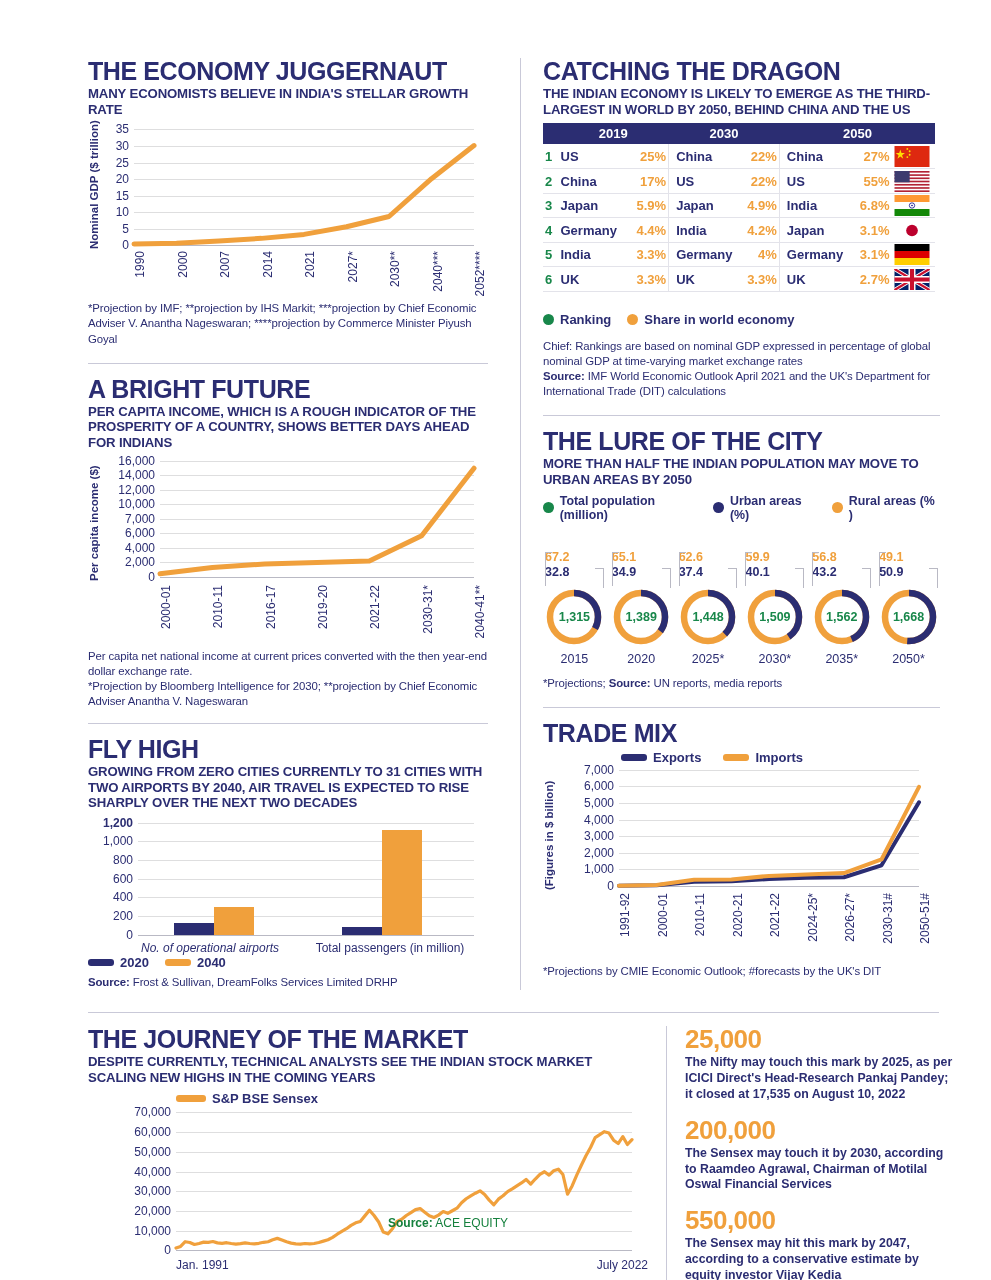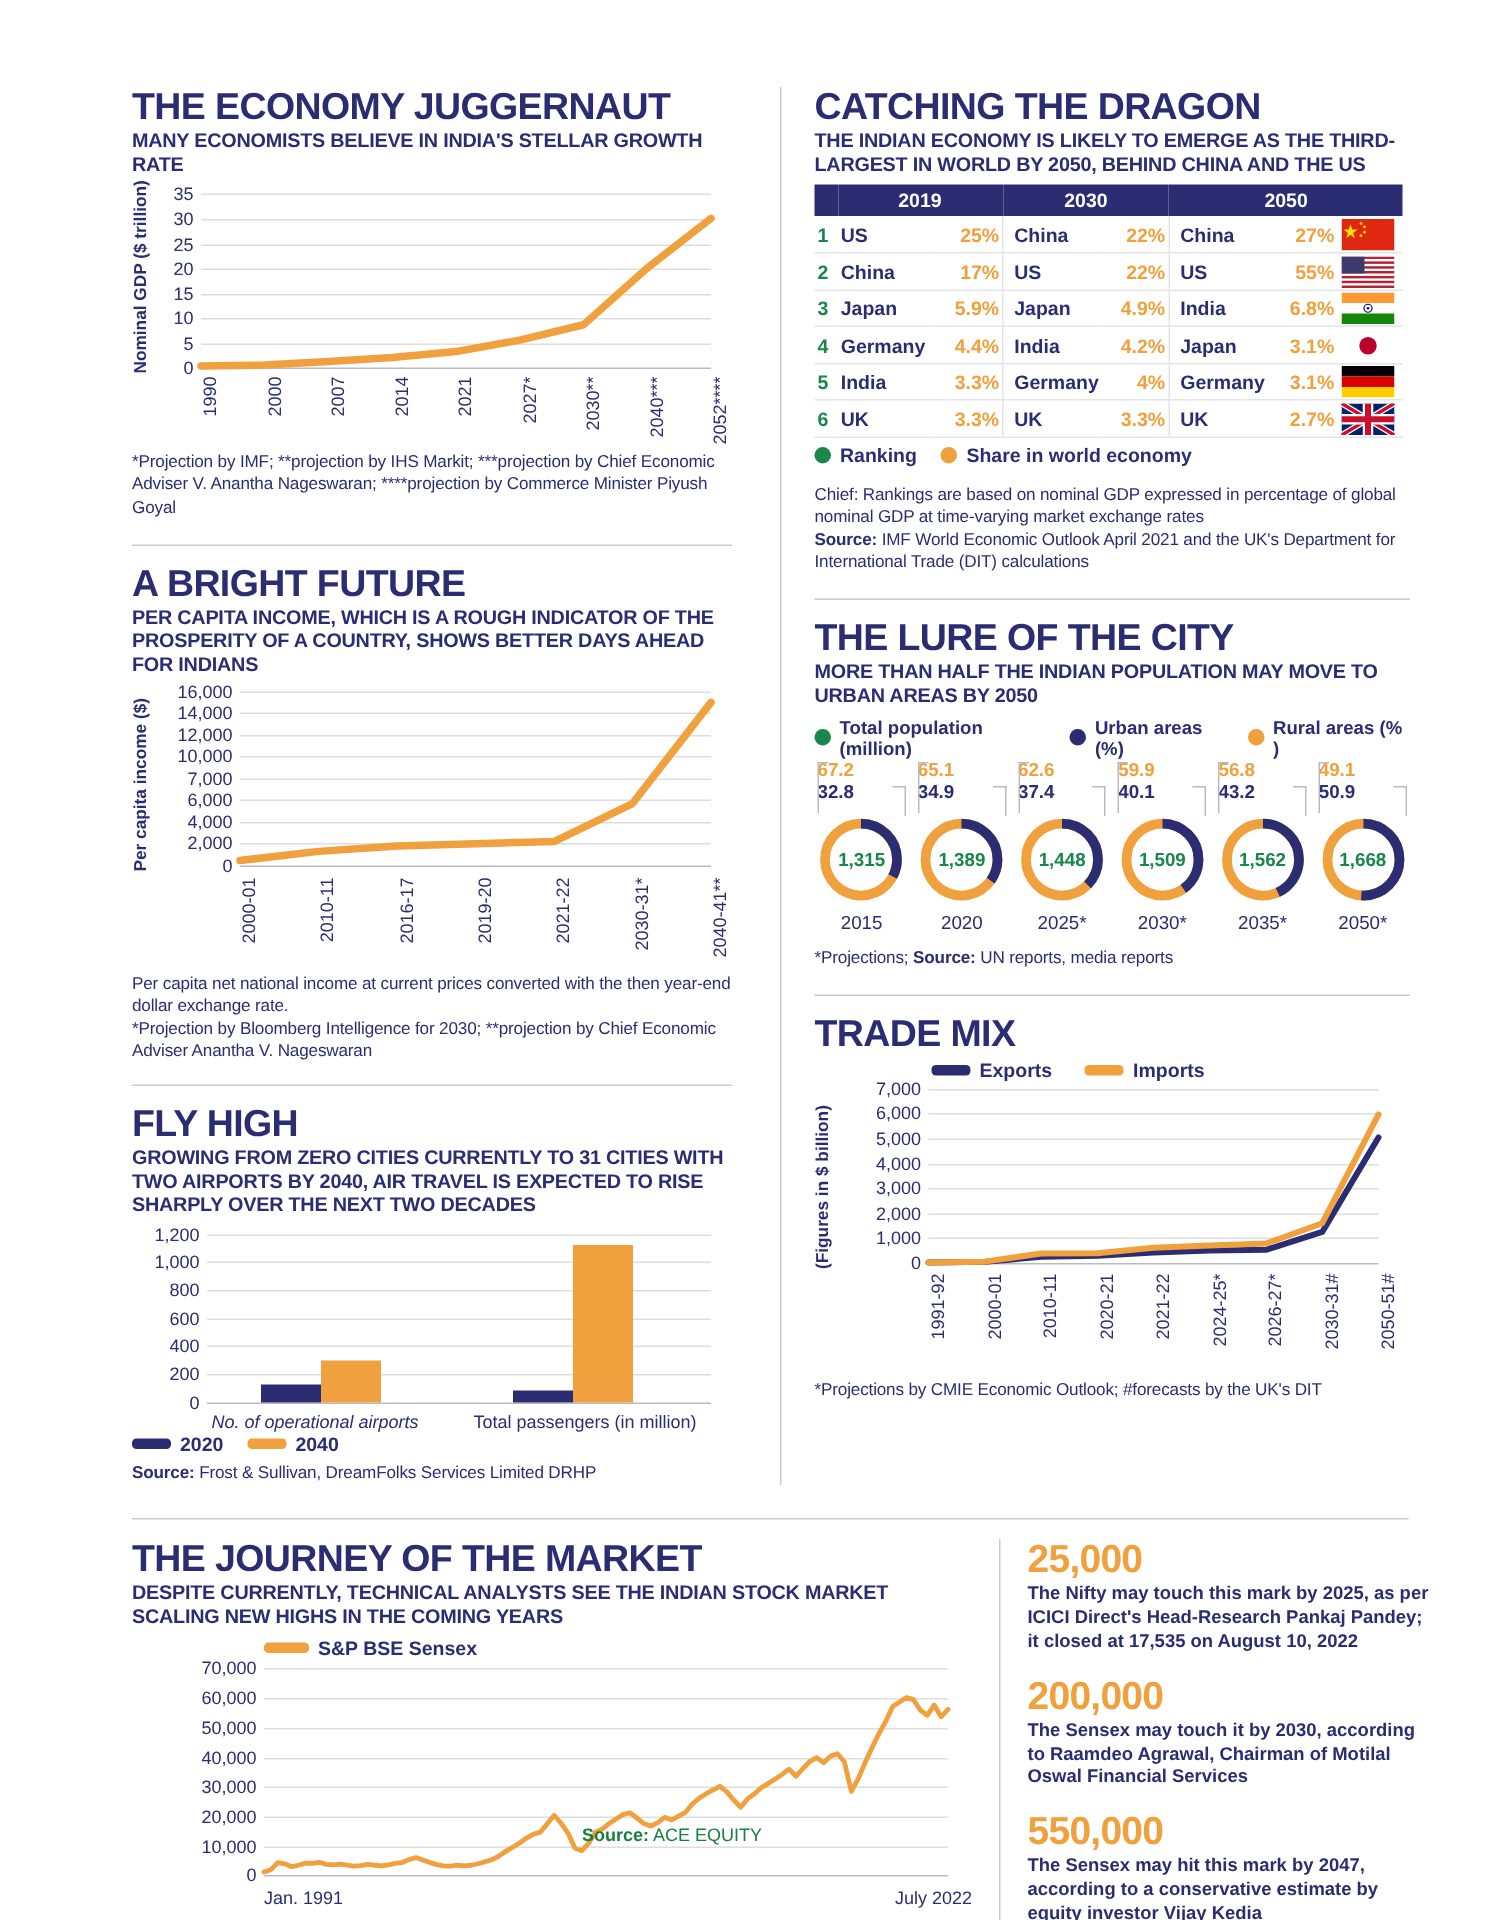"Ranking" div.legend-row { margin-top: 4px -> 20px }
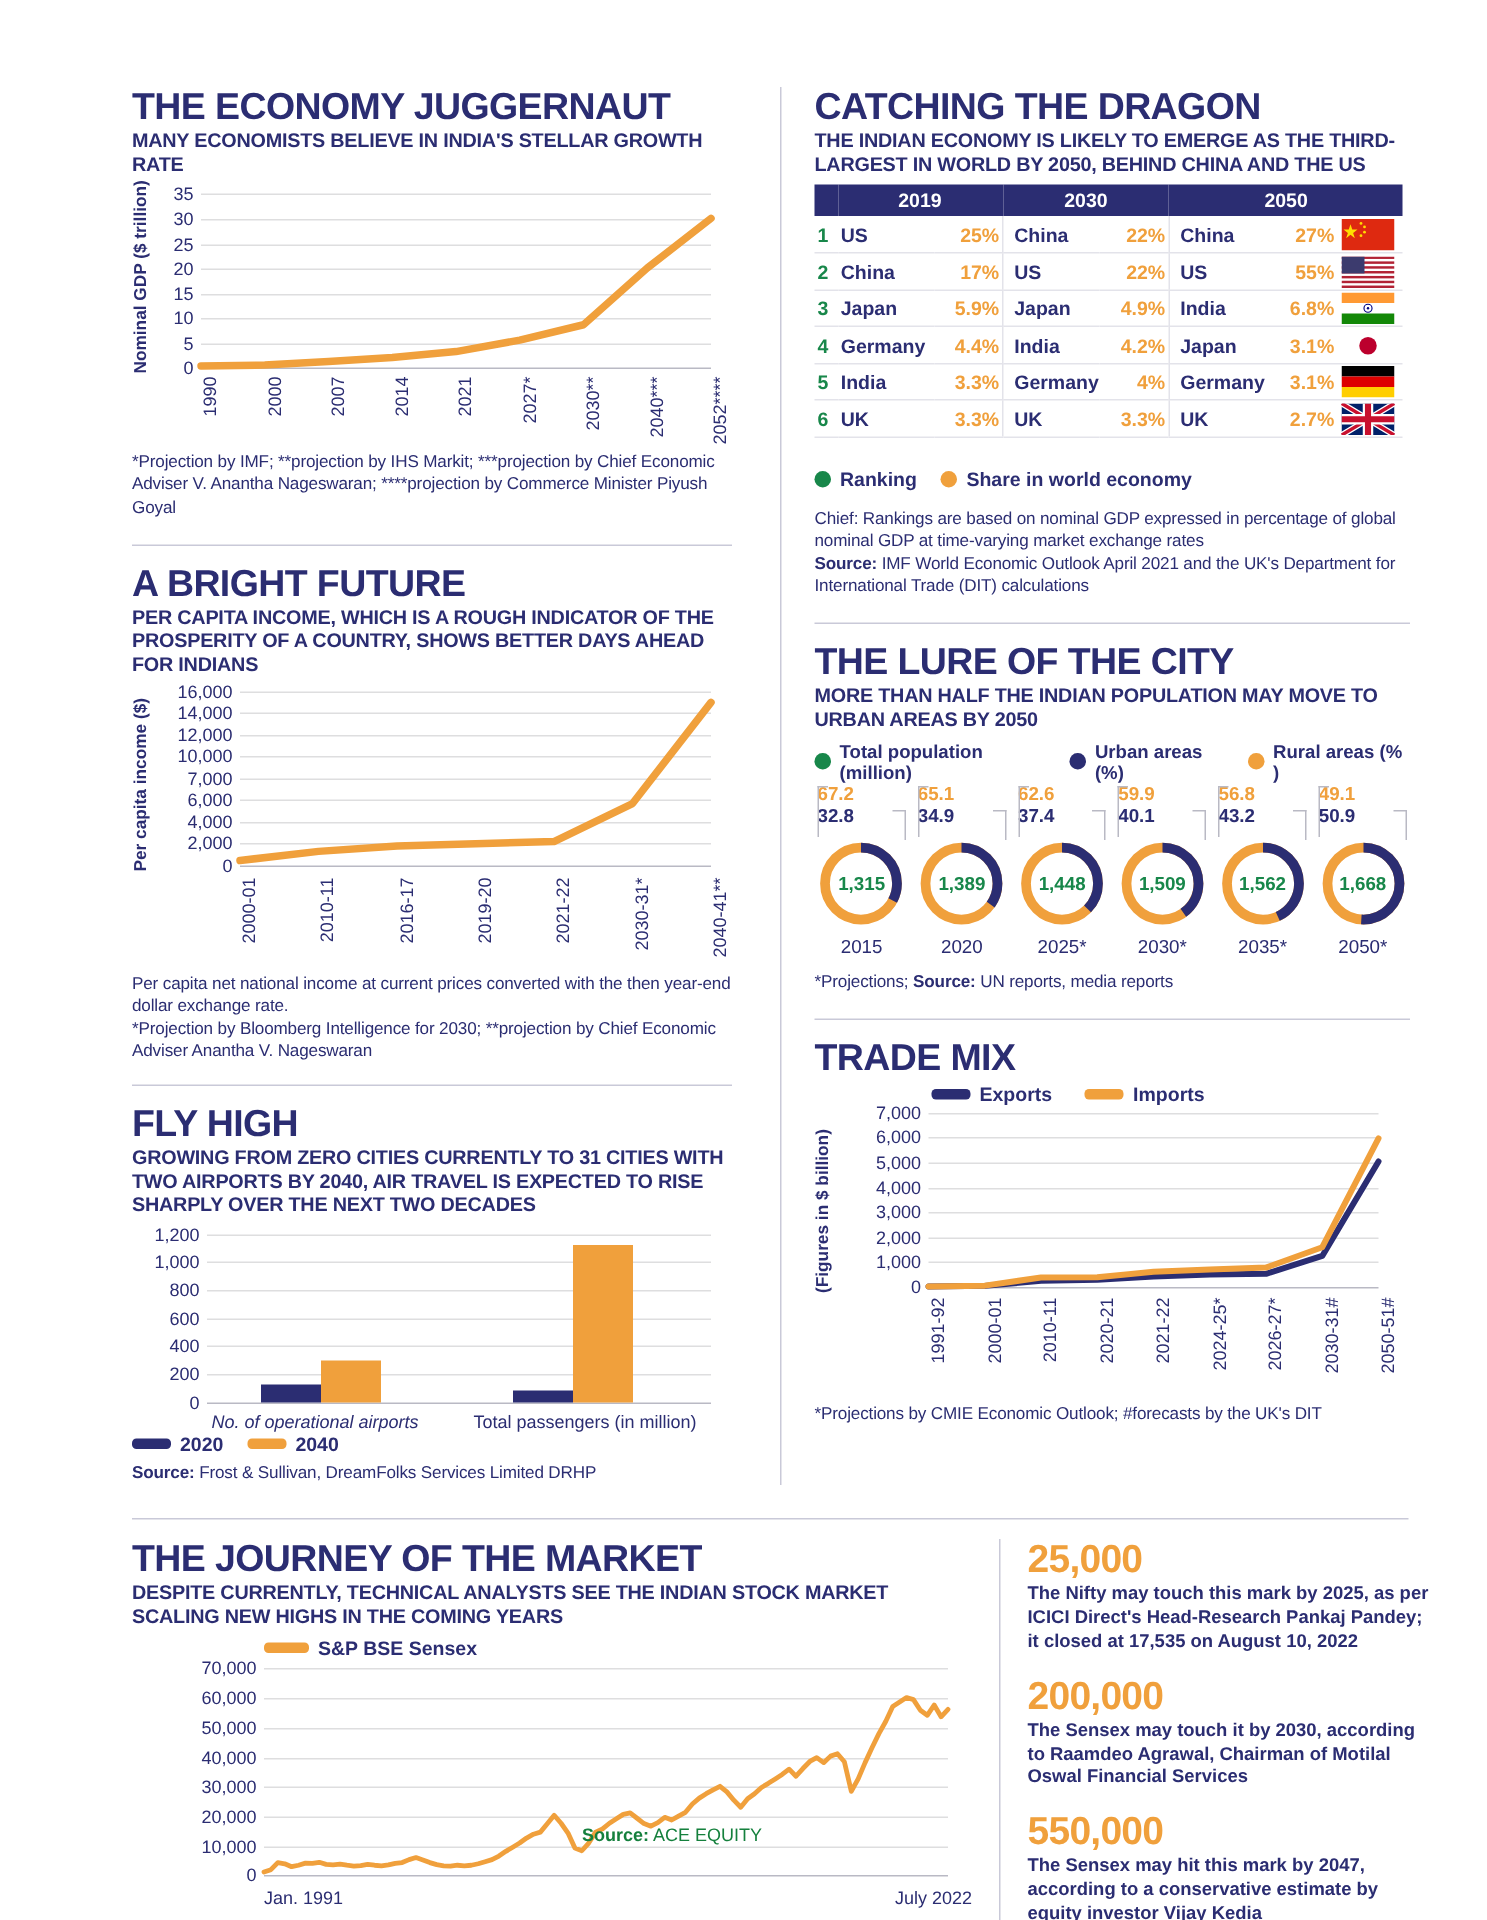"67.2" div.donuts { margin-top: 0 -> 28px }
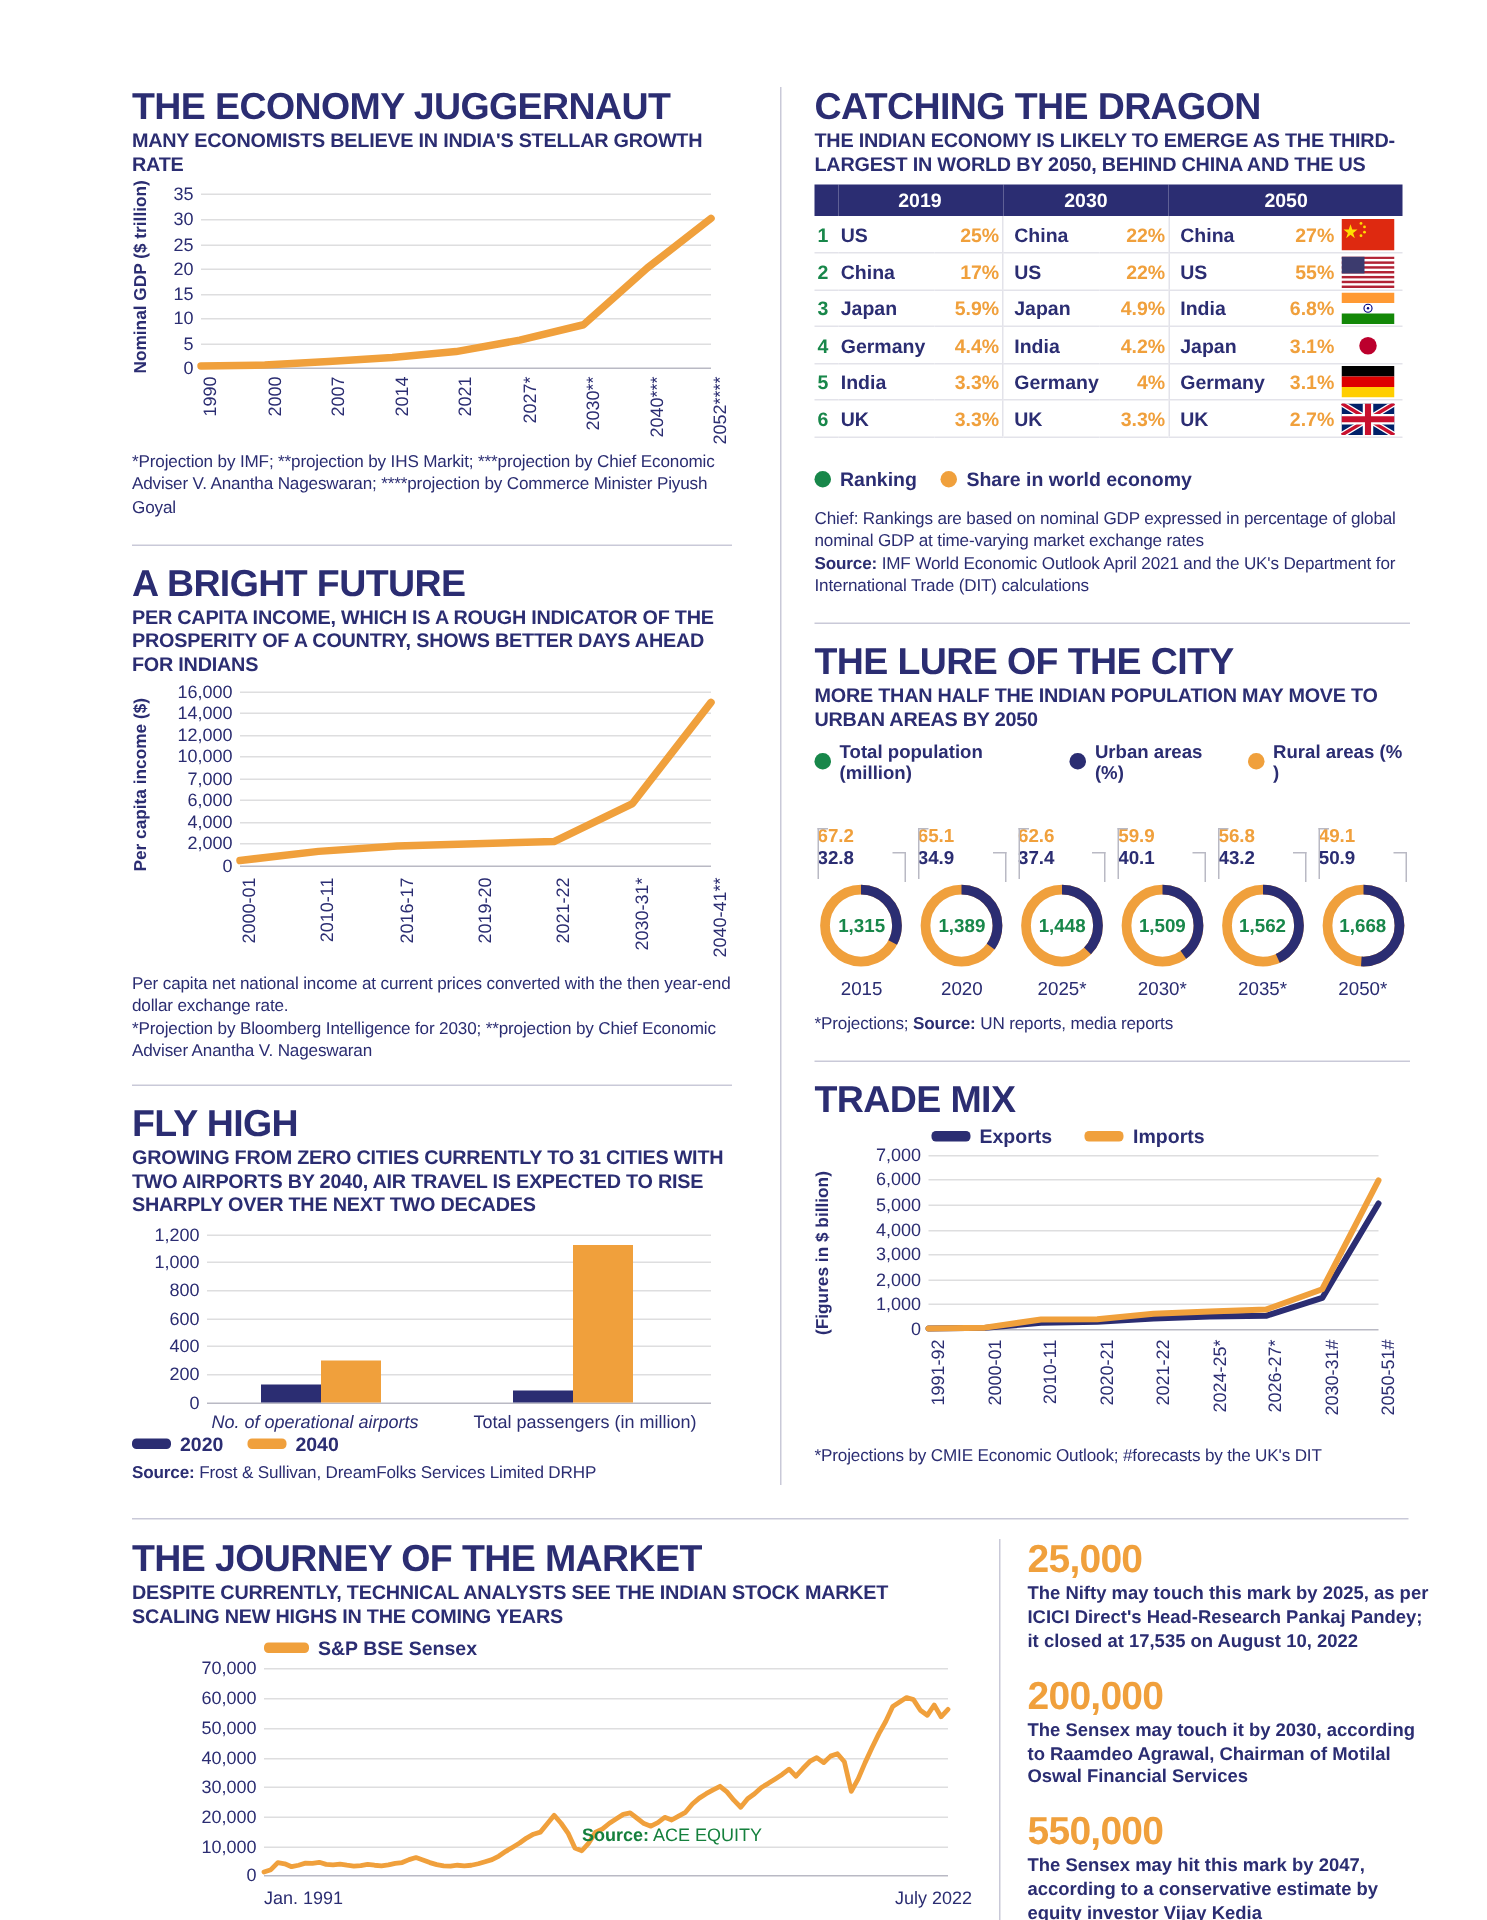"1,200" div.ytick { font-weight: none -> bold }
